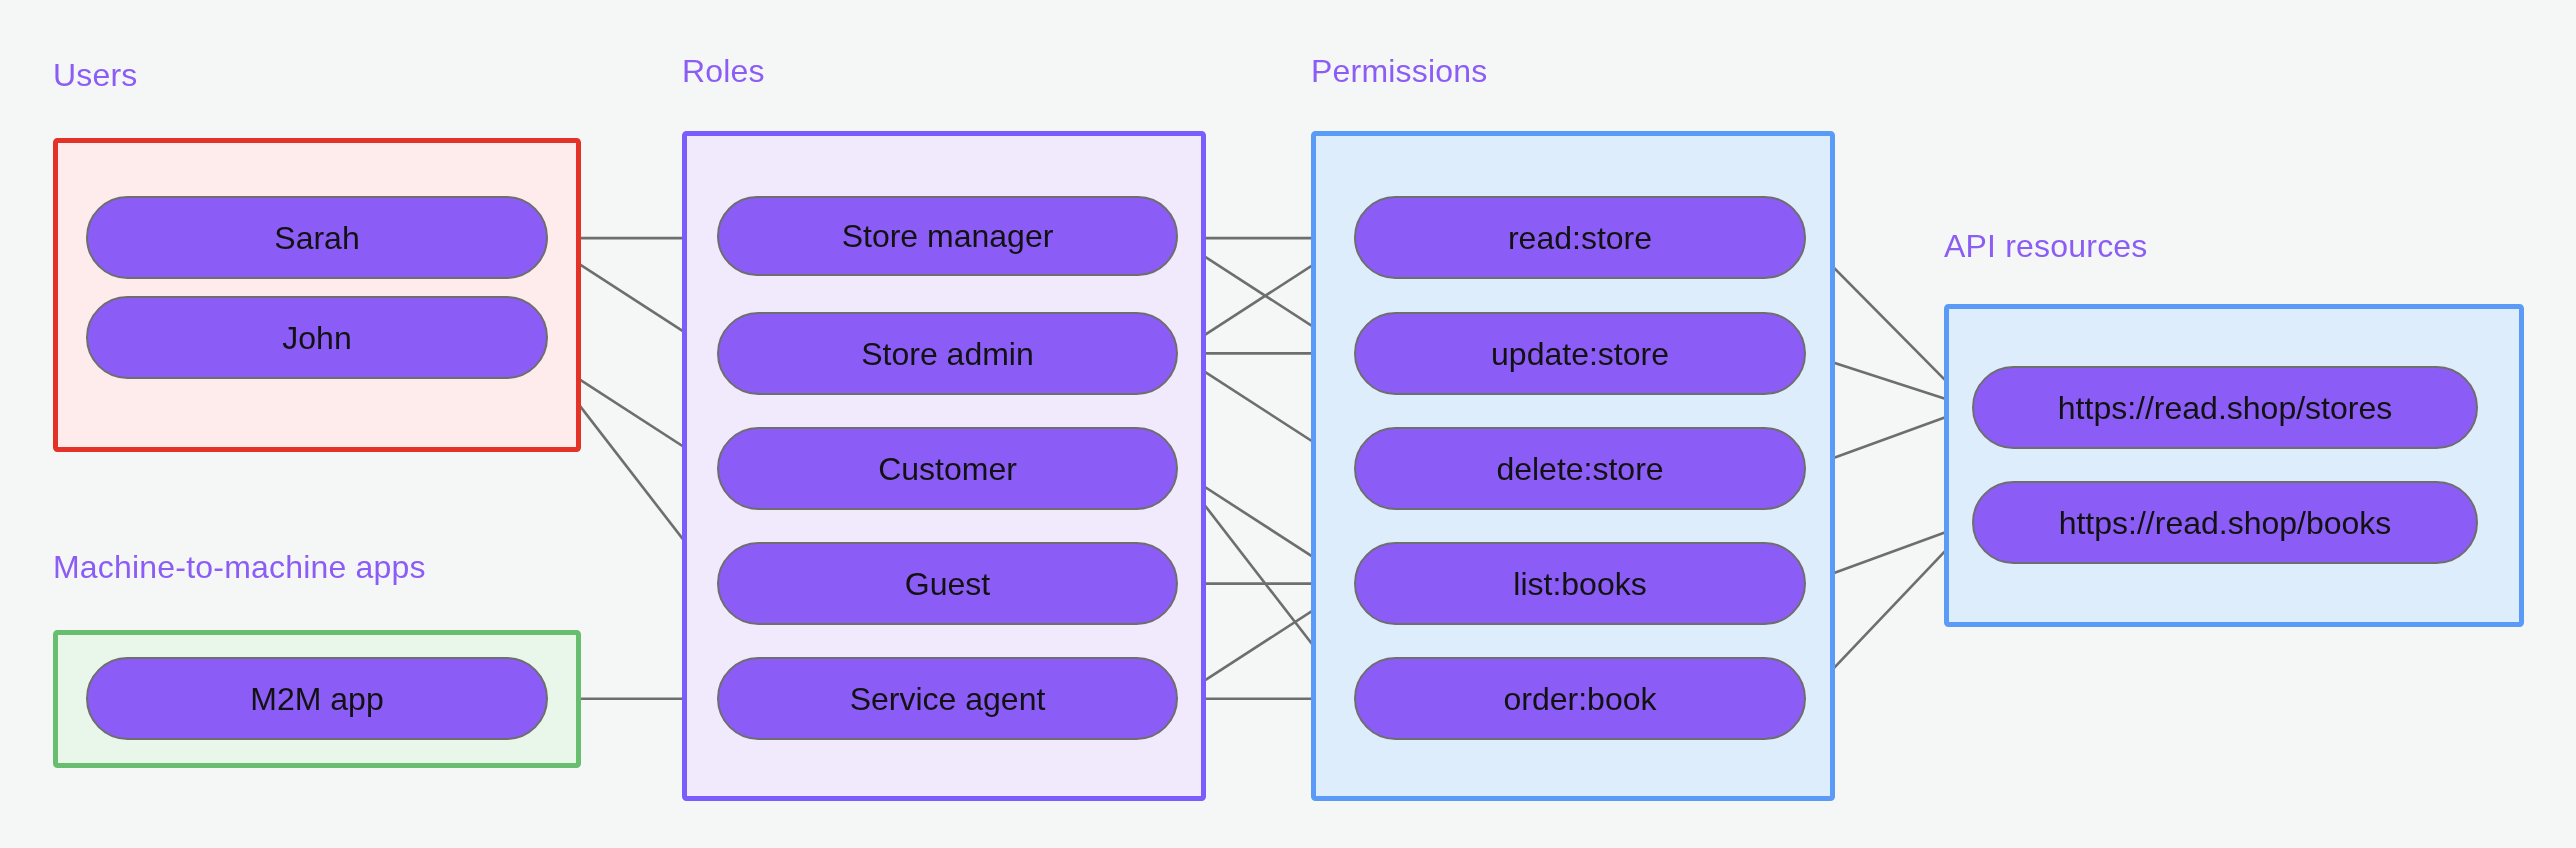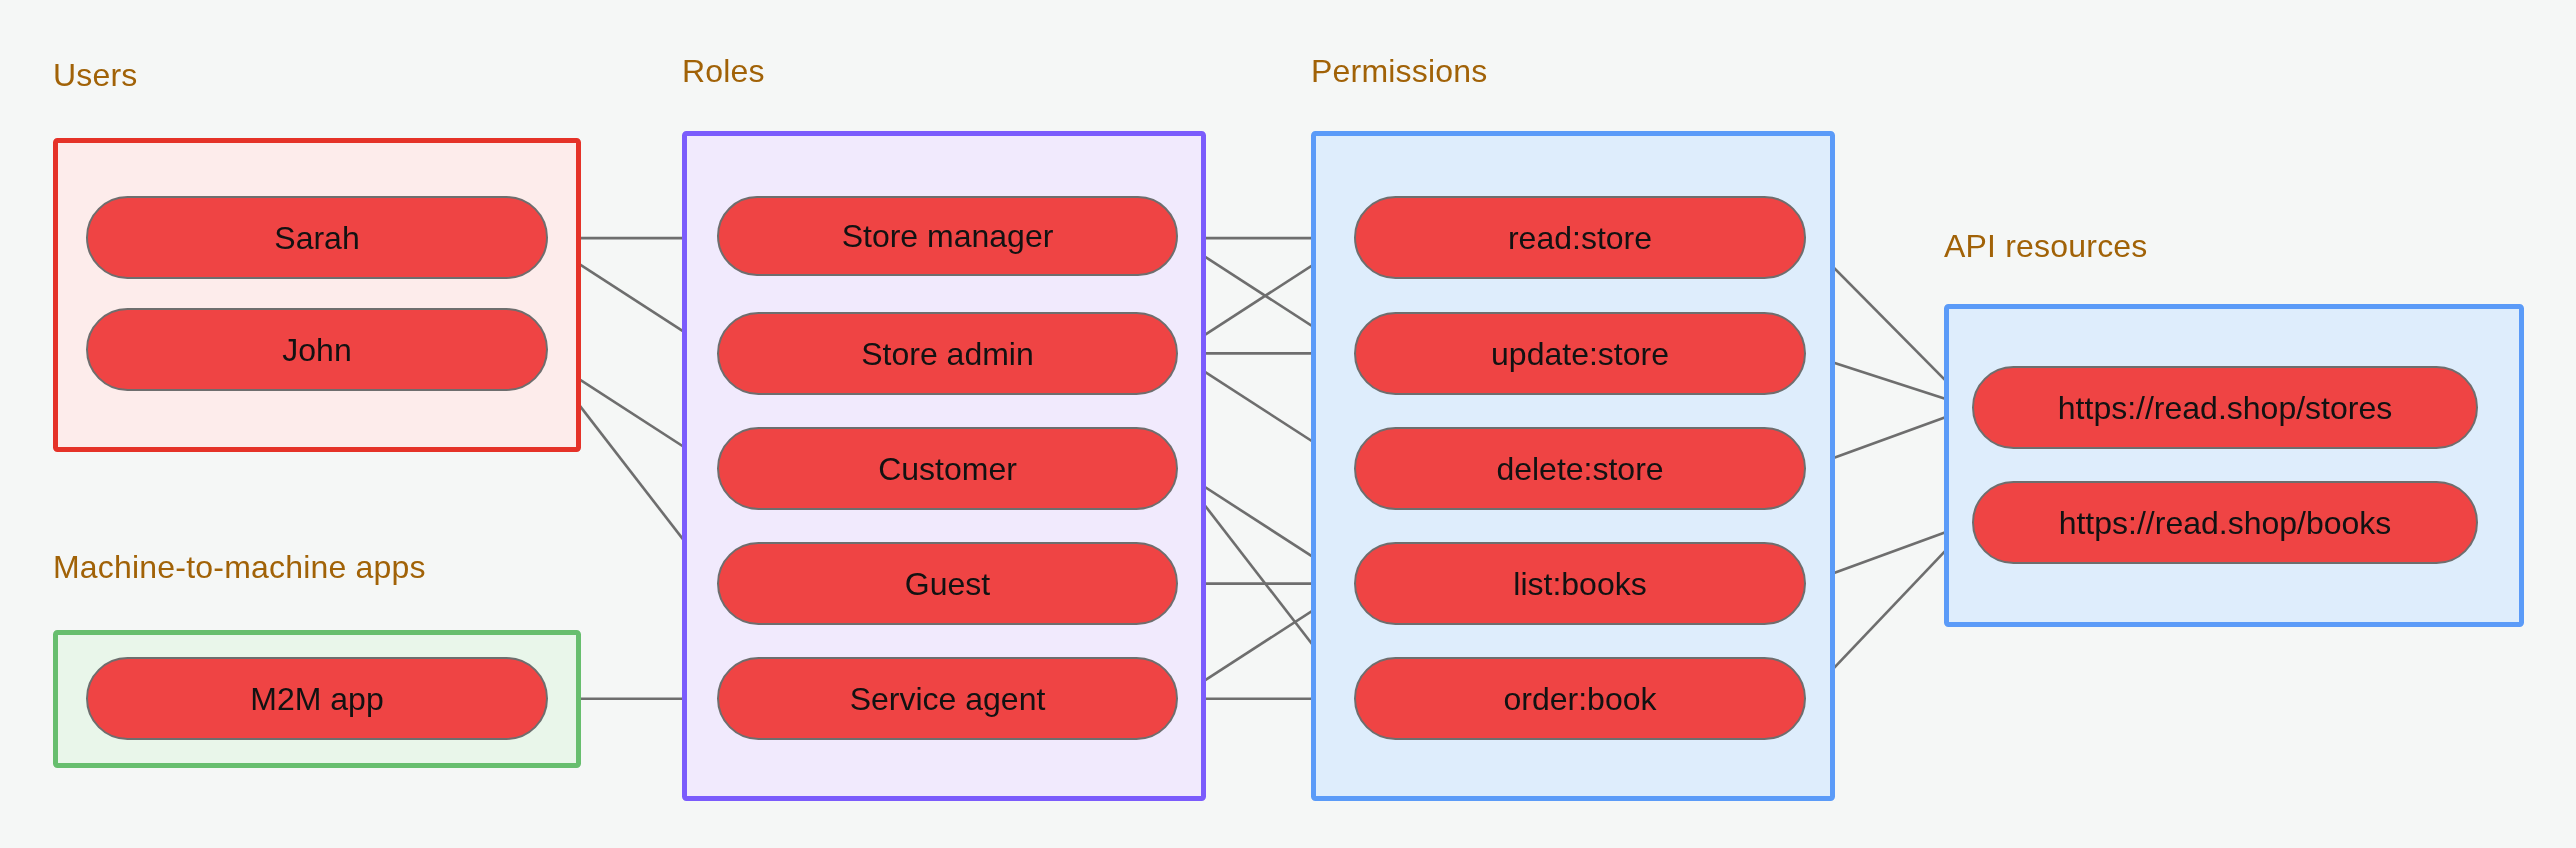"Users" .group-label { color: #a16207 -> #8b5cf6 }
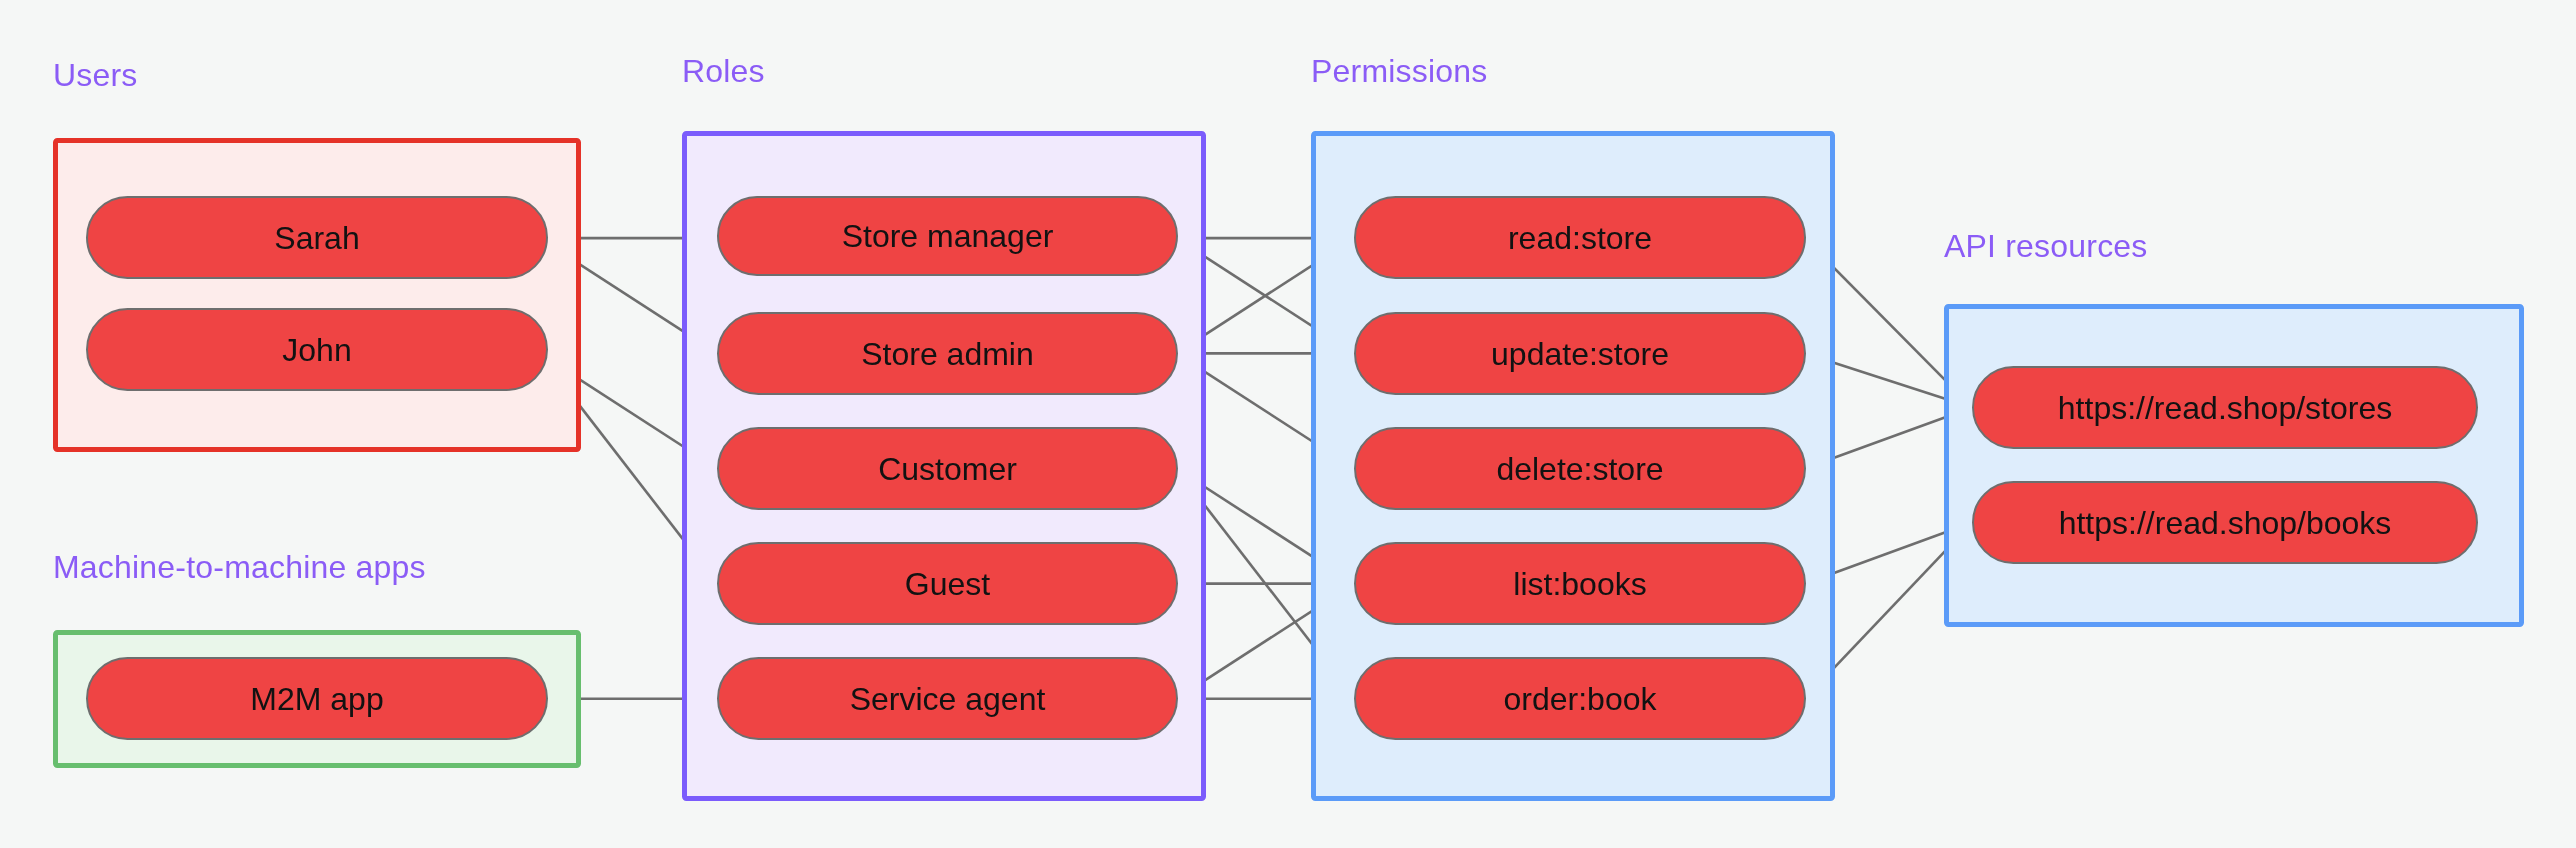"Sarah" .pill { background: #ef4444 -> #8b5cf6 }
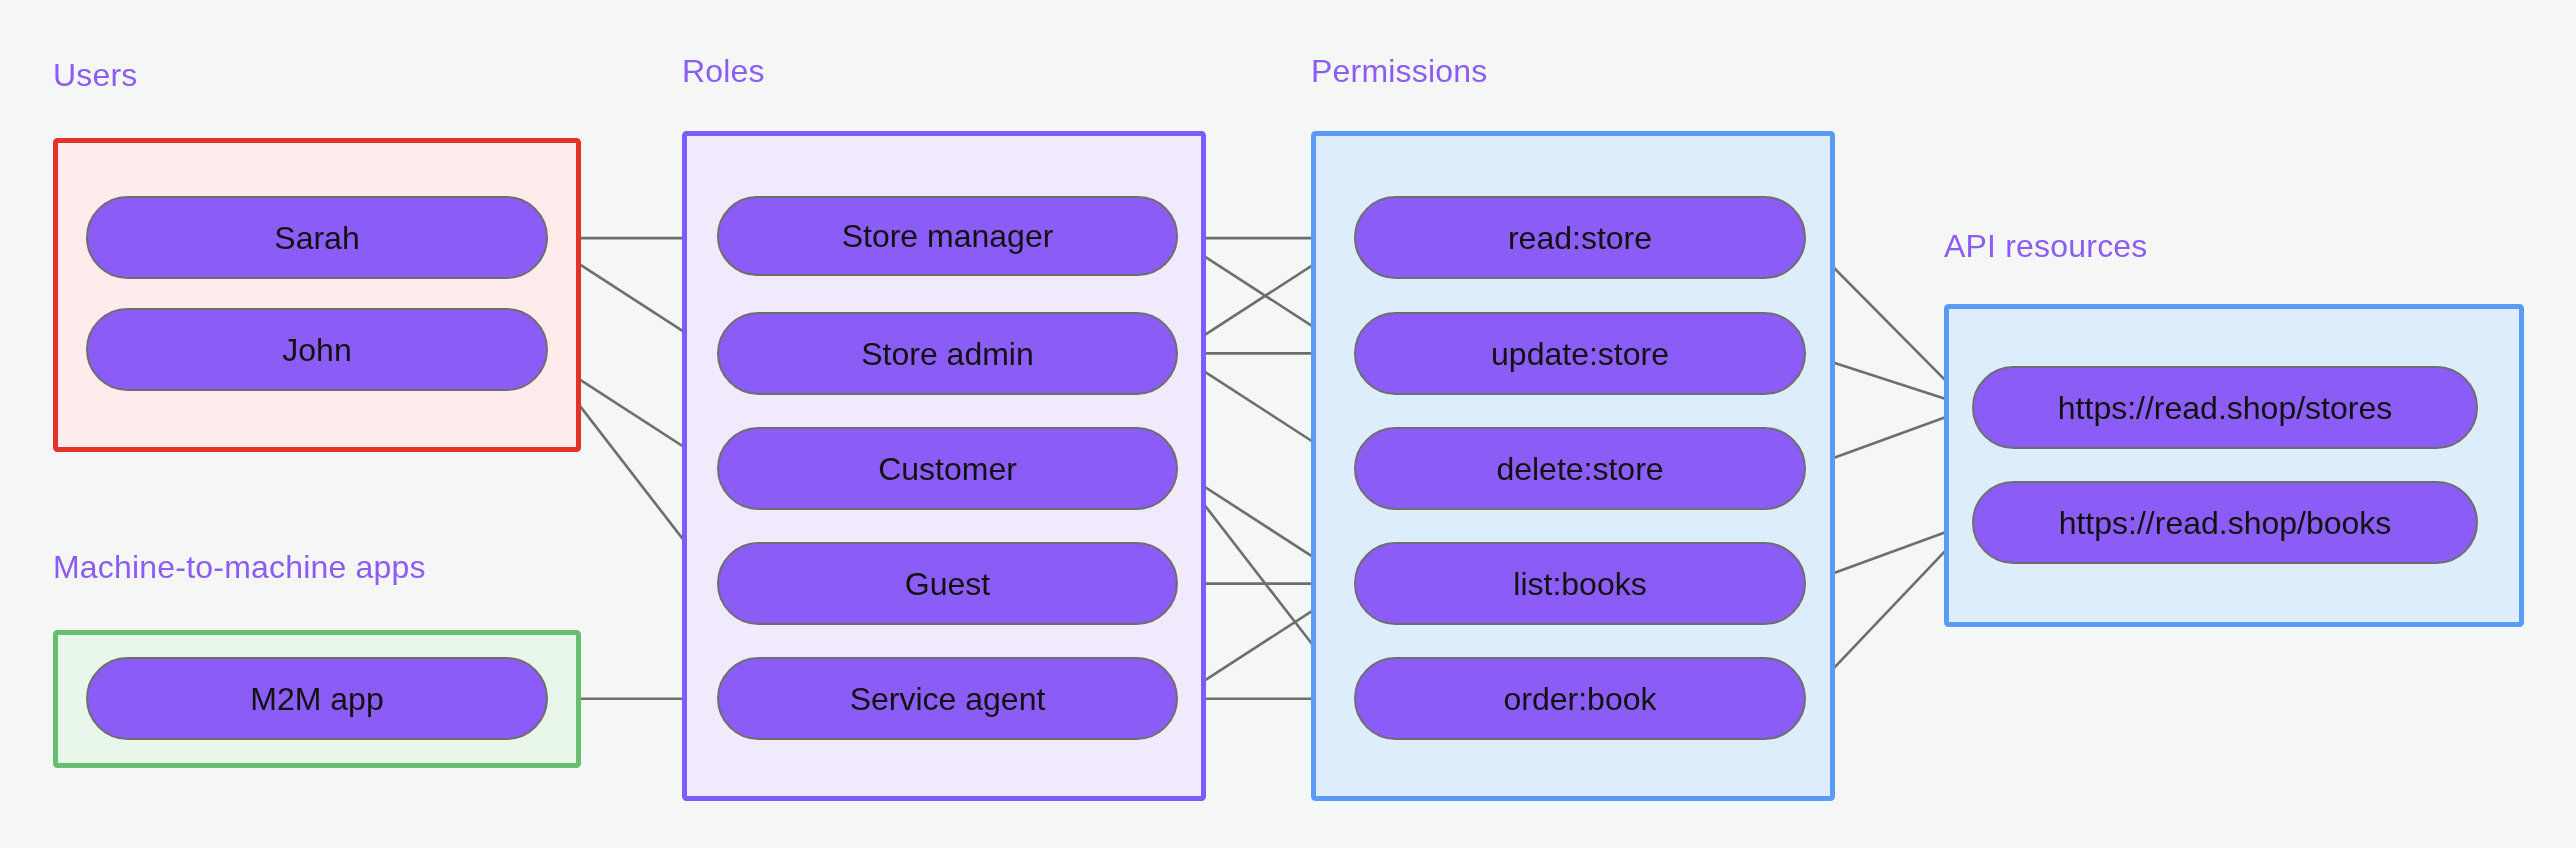"John" div.pill { top: 308px -> 296px }
